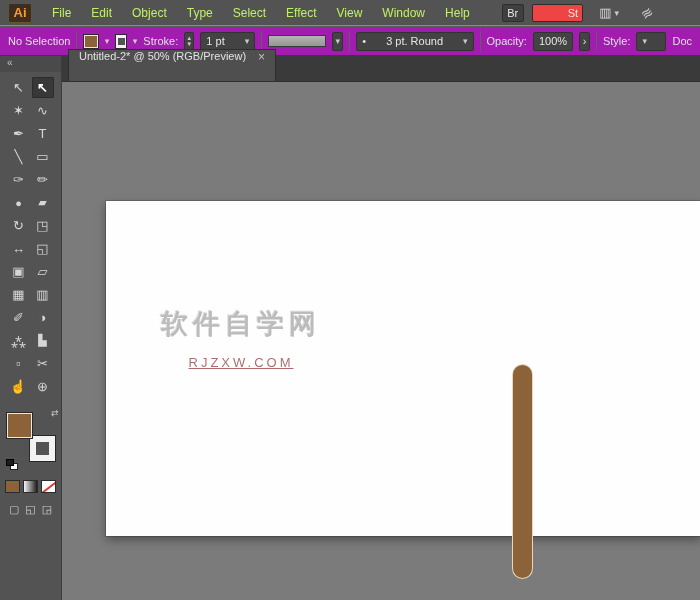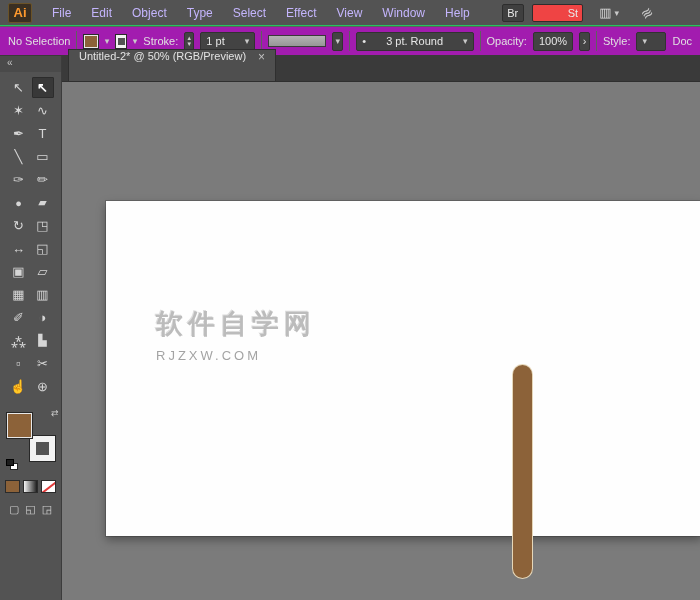"File" .menu-item { color: #c4b5fd -> #bef264 }
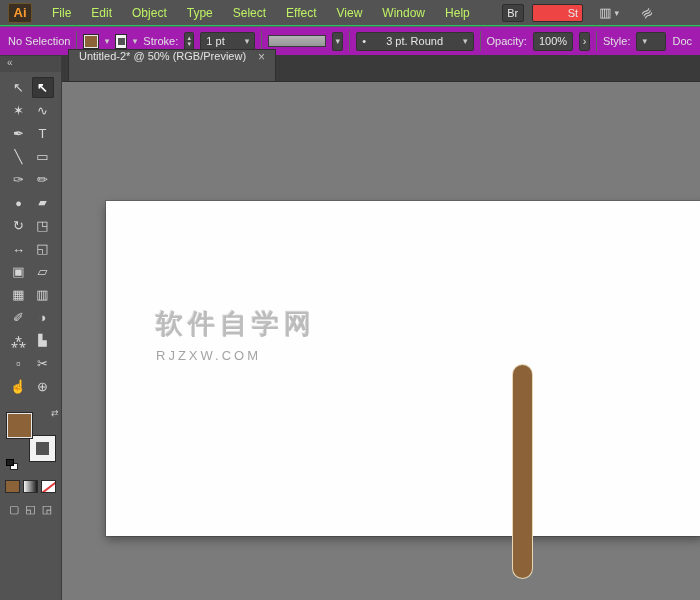"软件自学网" .watermark { text-align: left -> center }
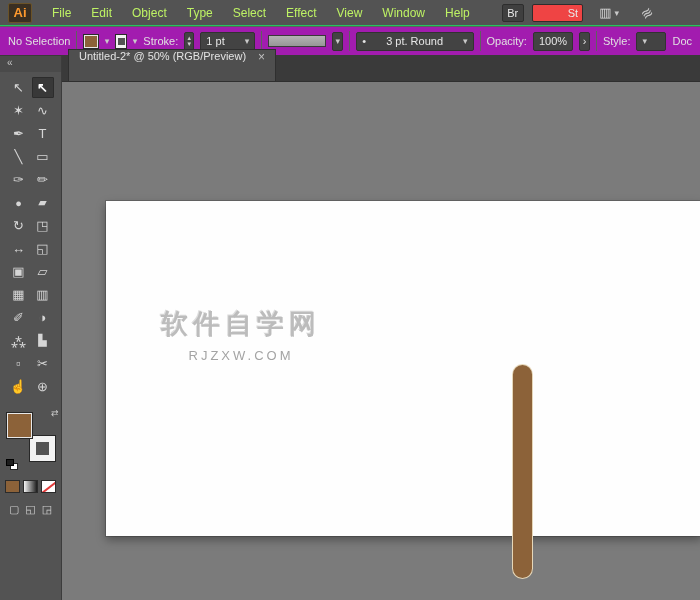"RJZXW.COM" .watermark .wm2 { color: #737373 -> #7f1d1d; margin-top: 6px -> 13px; text-decoration: none -> underline }
